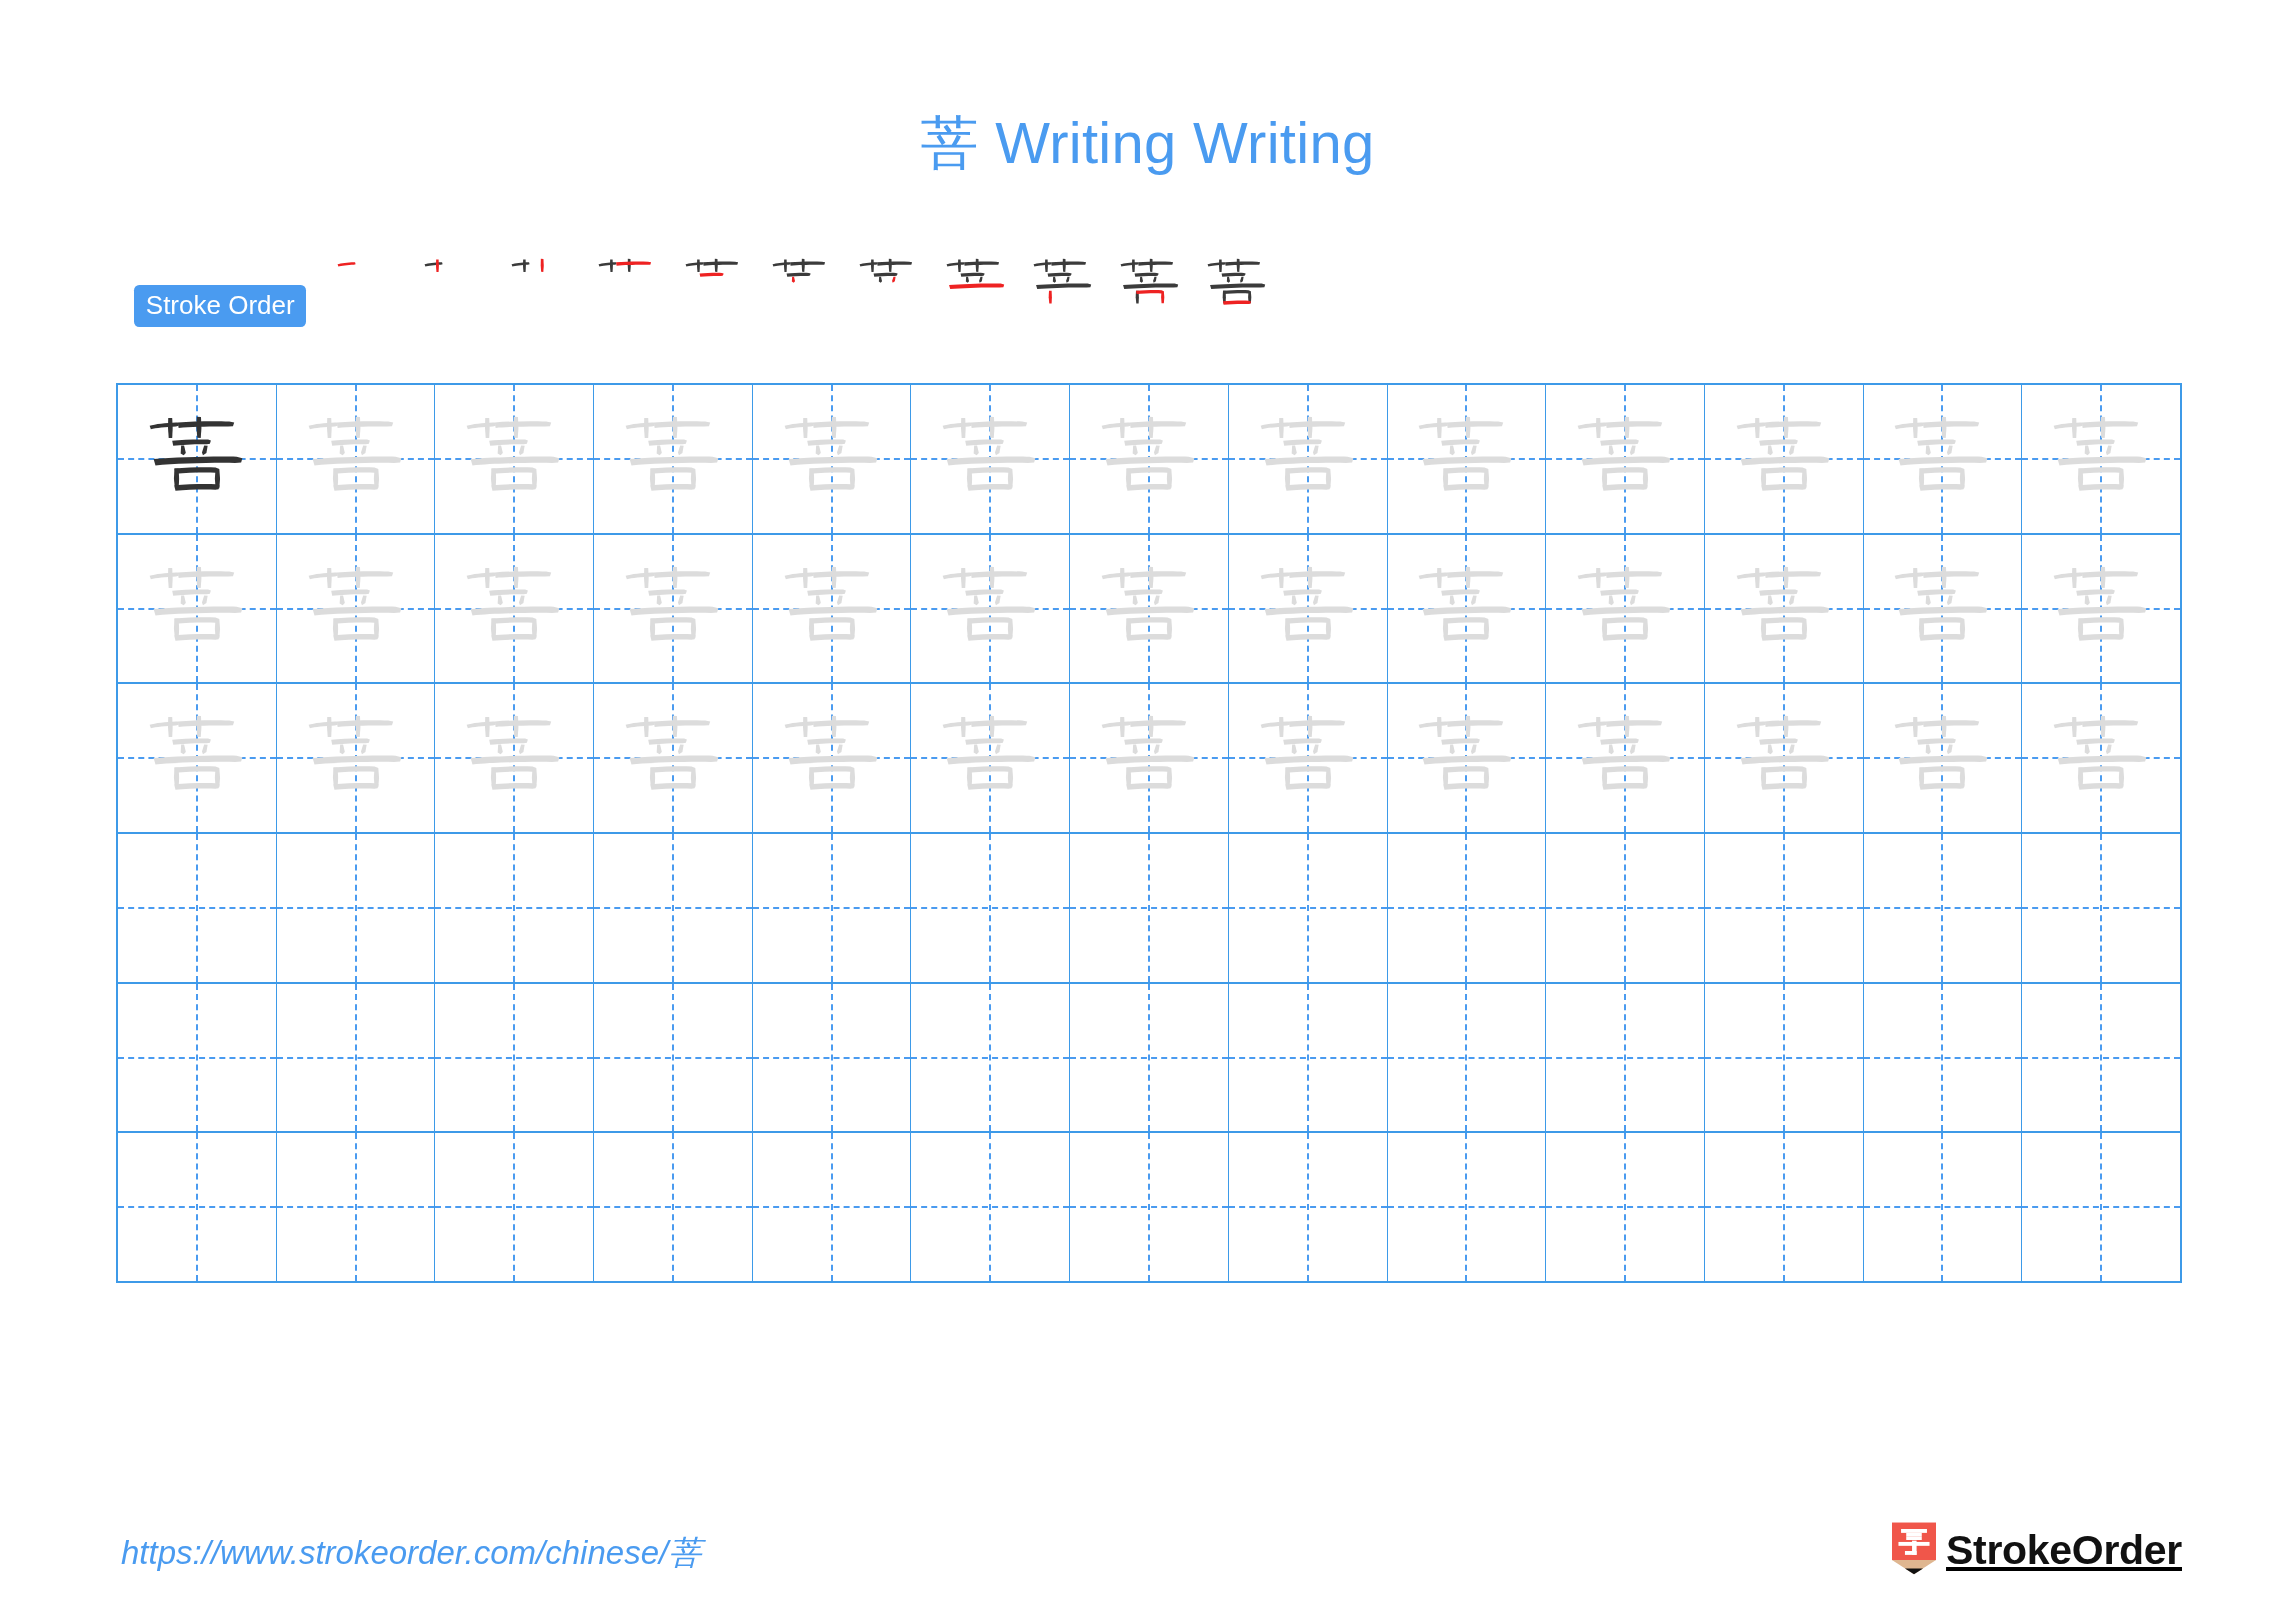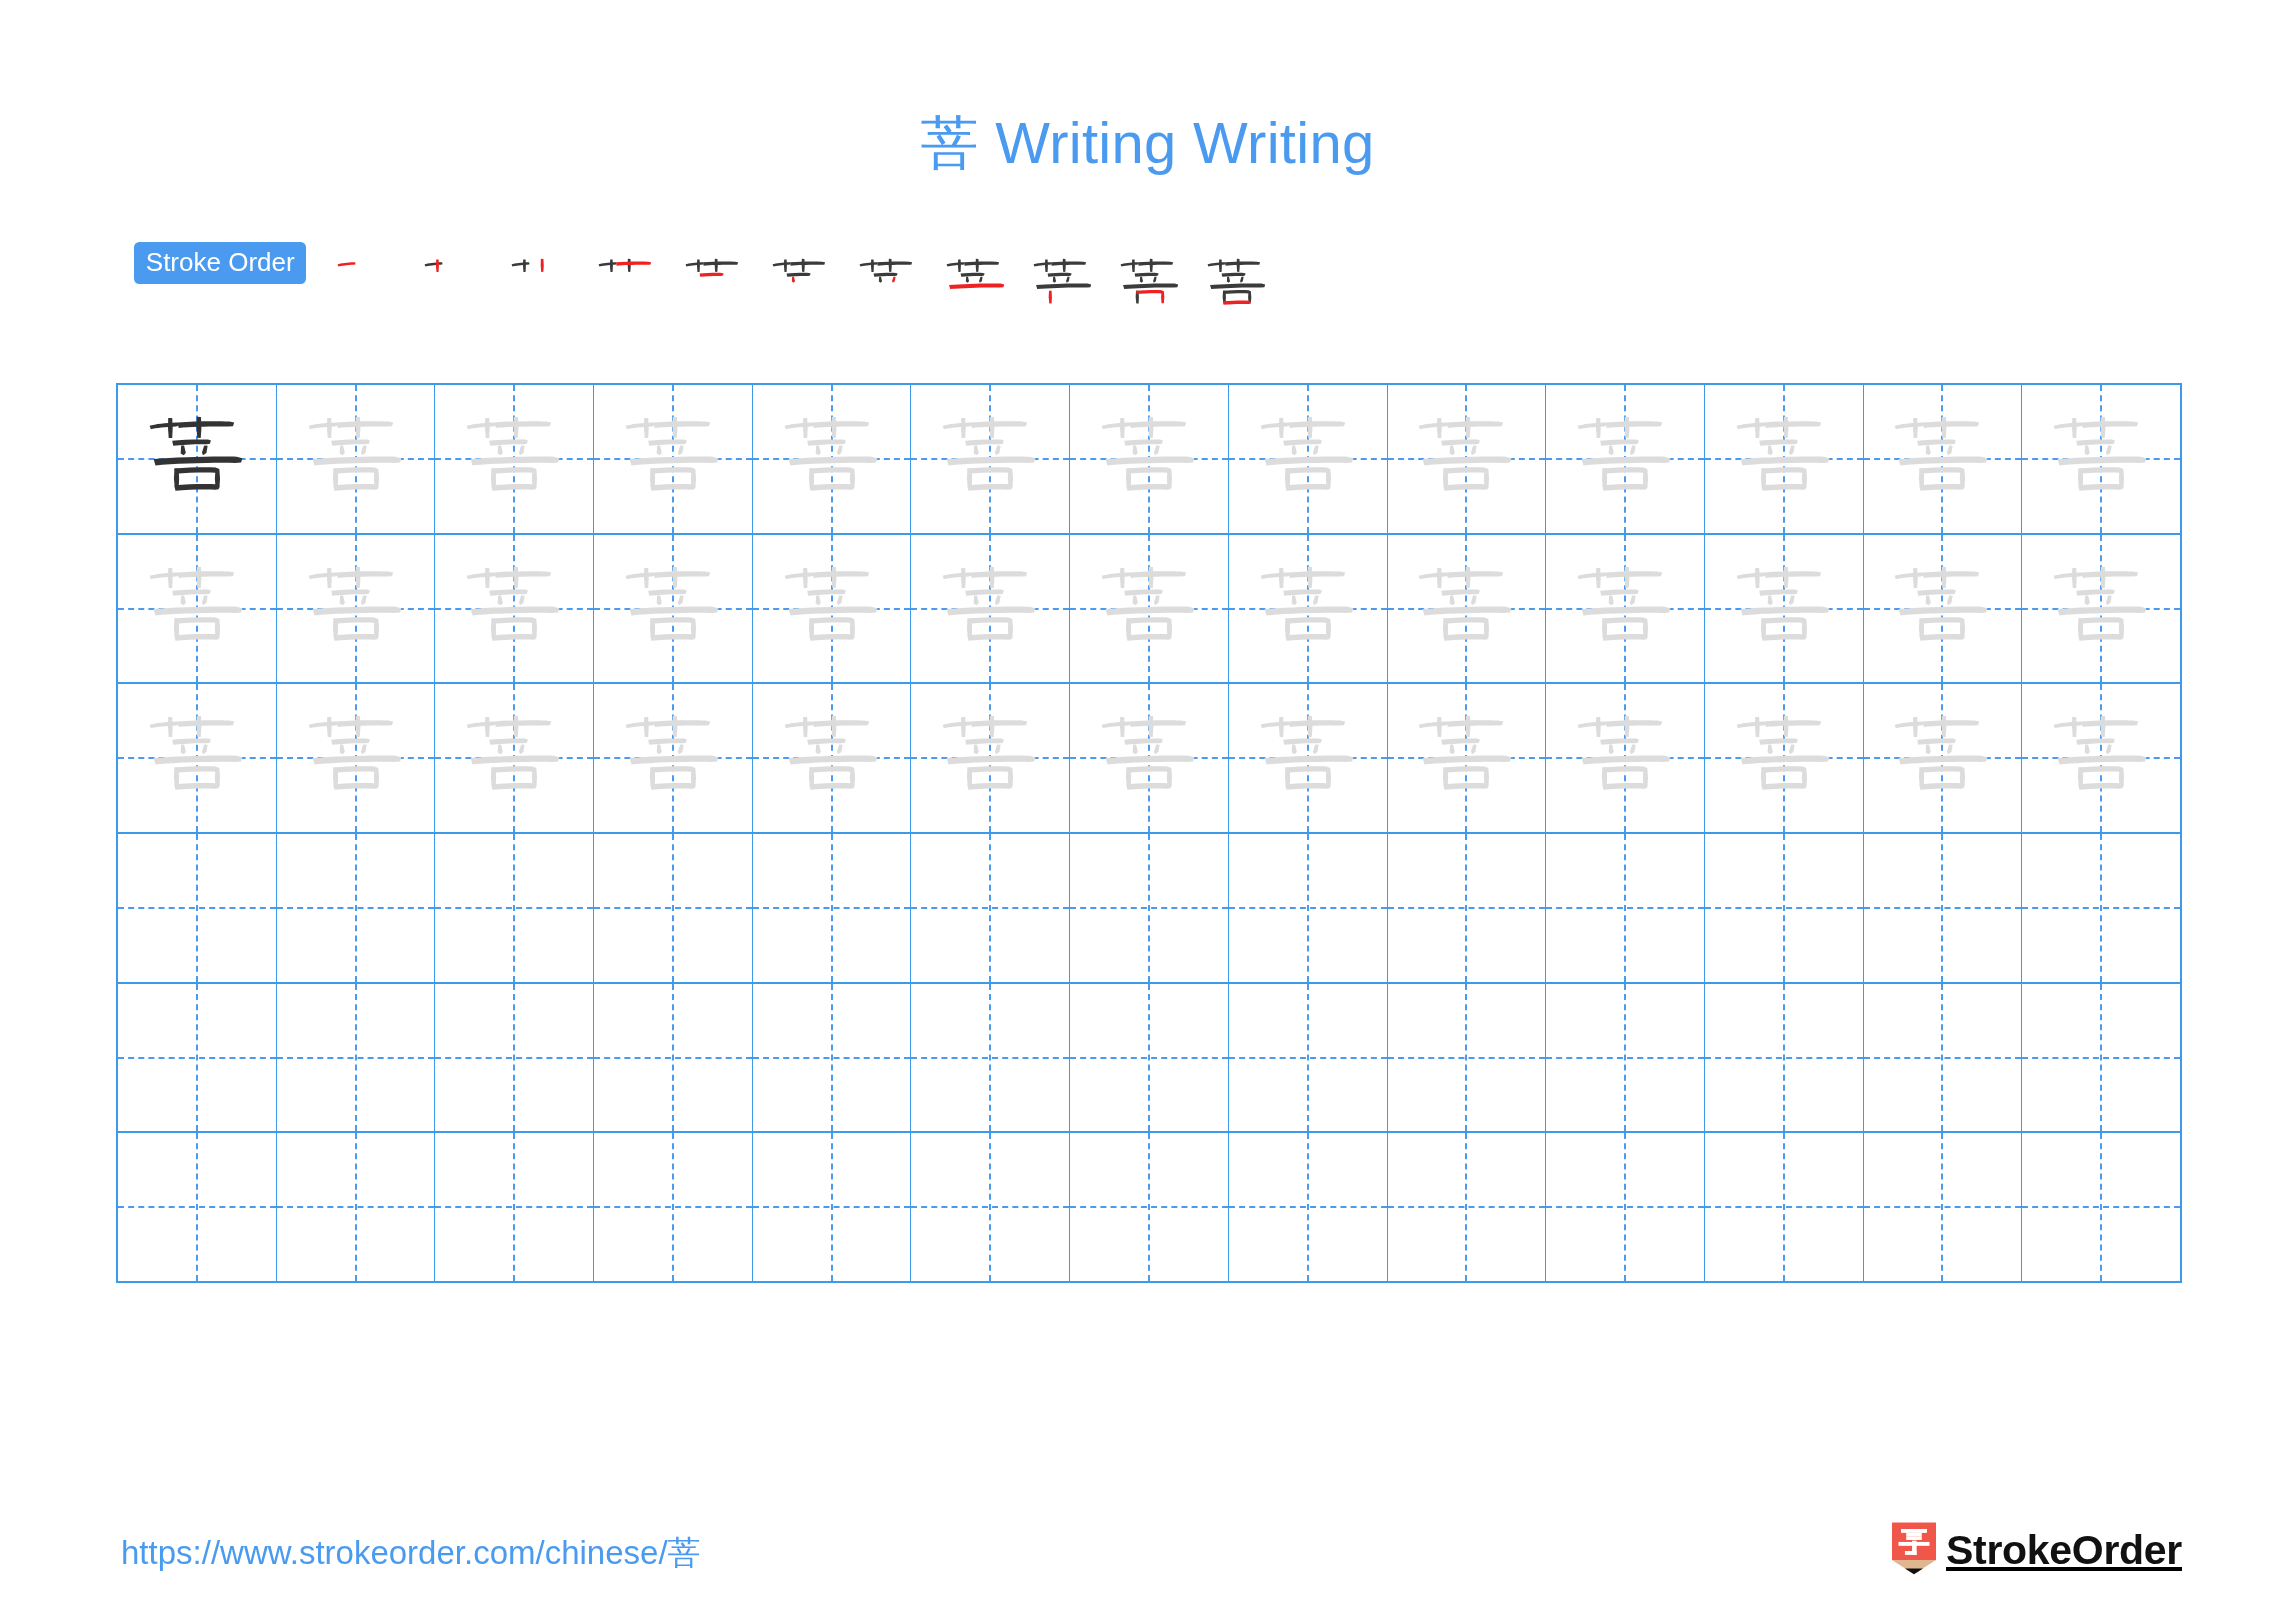"Stroke Order" #stroke-order-row { align-items: flex-start -> flex-end }
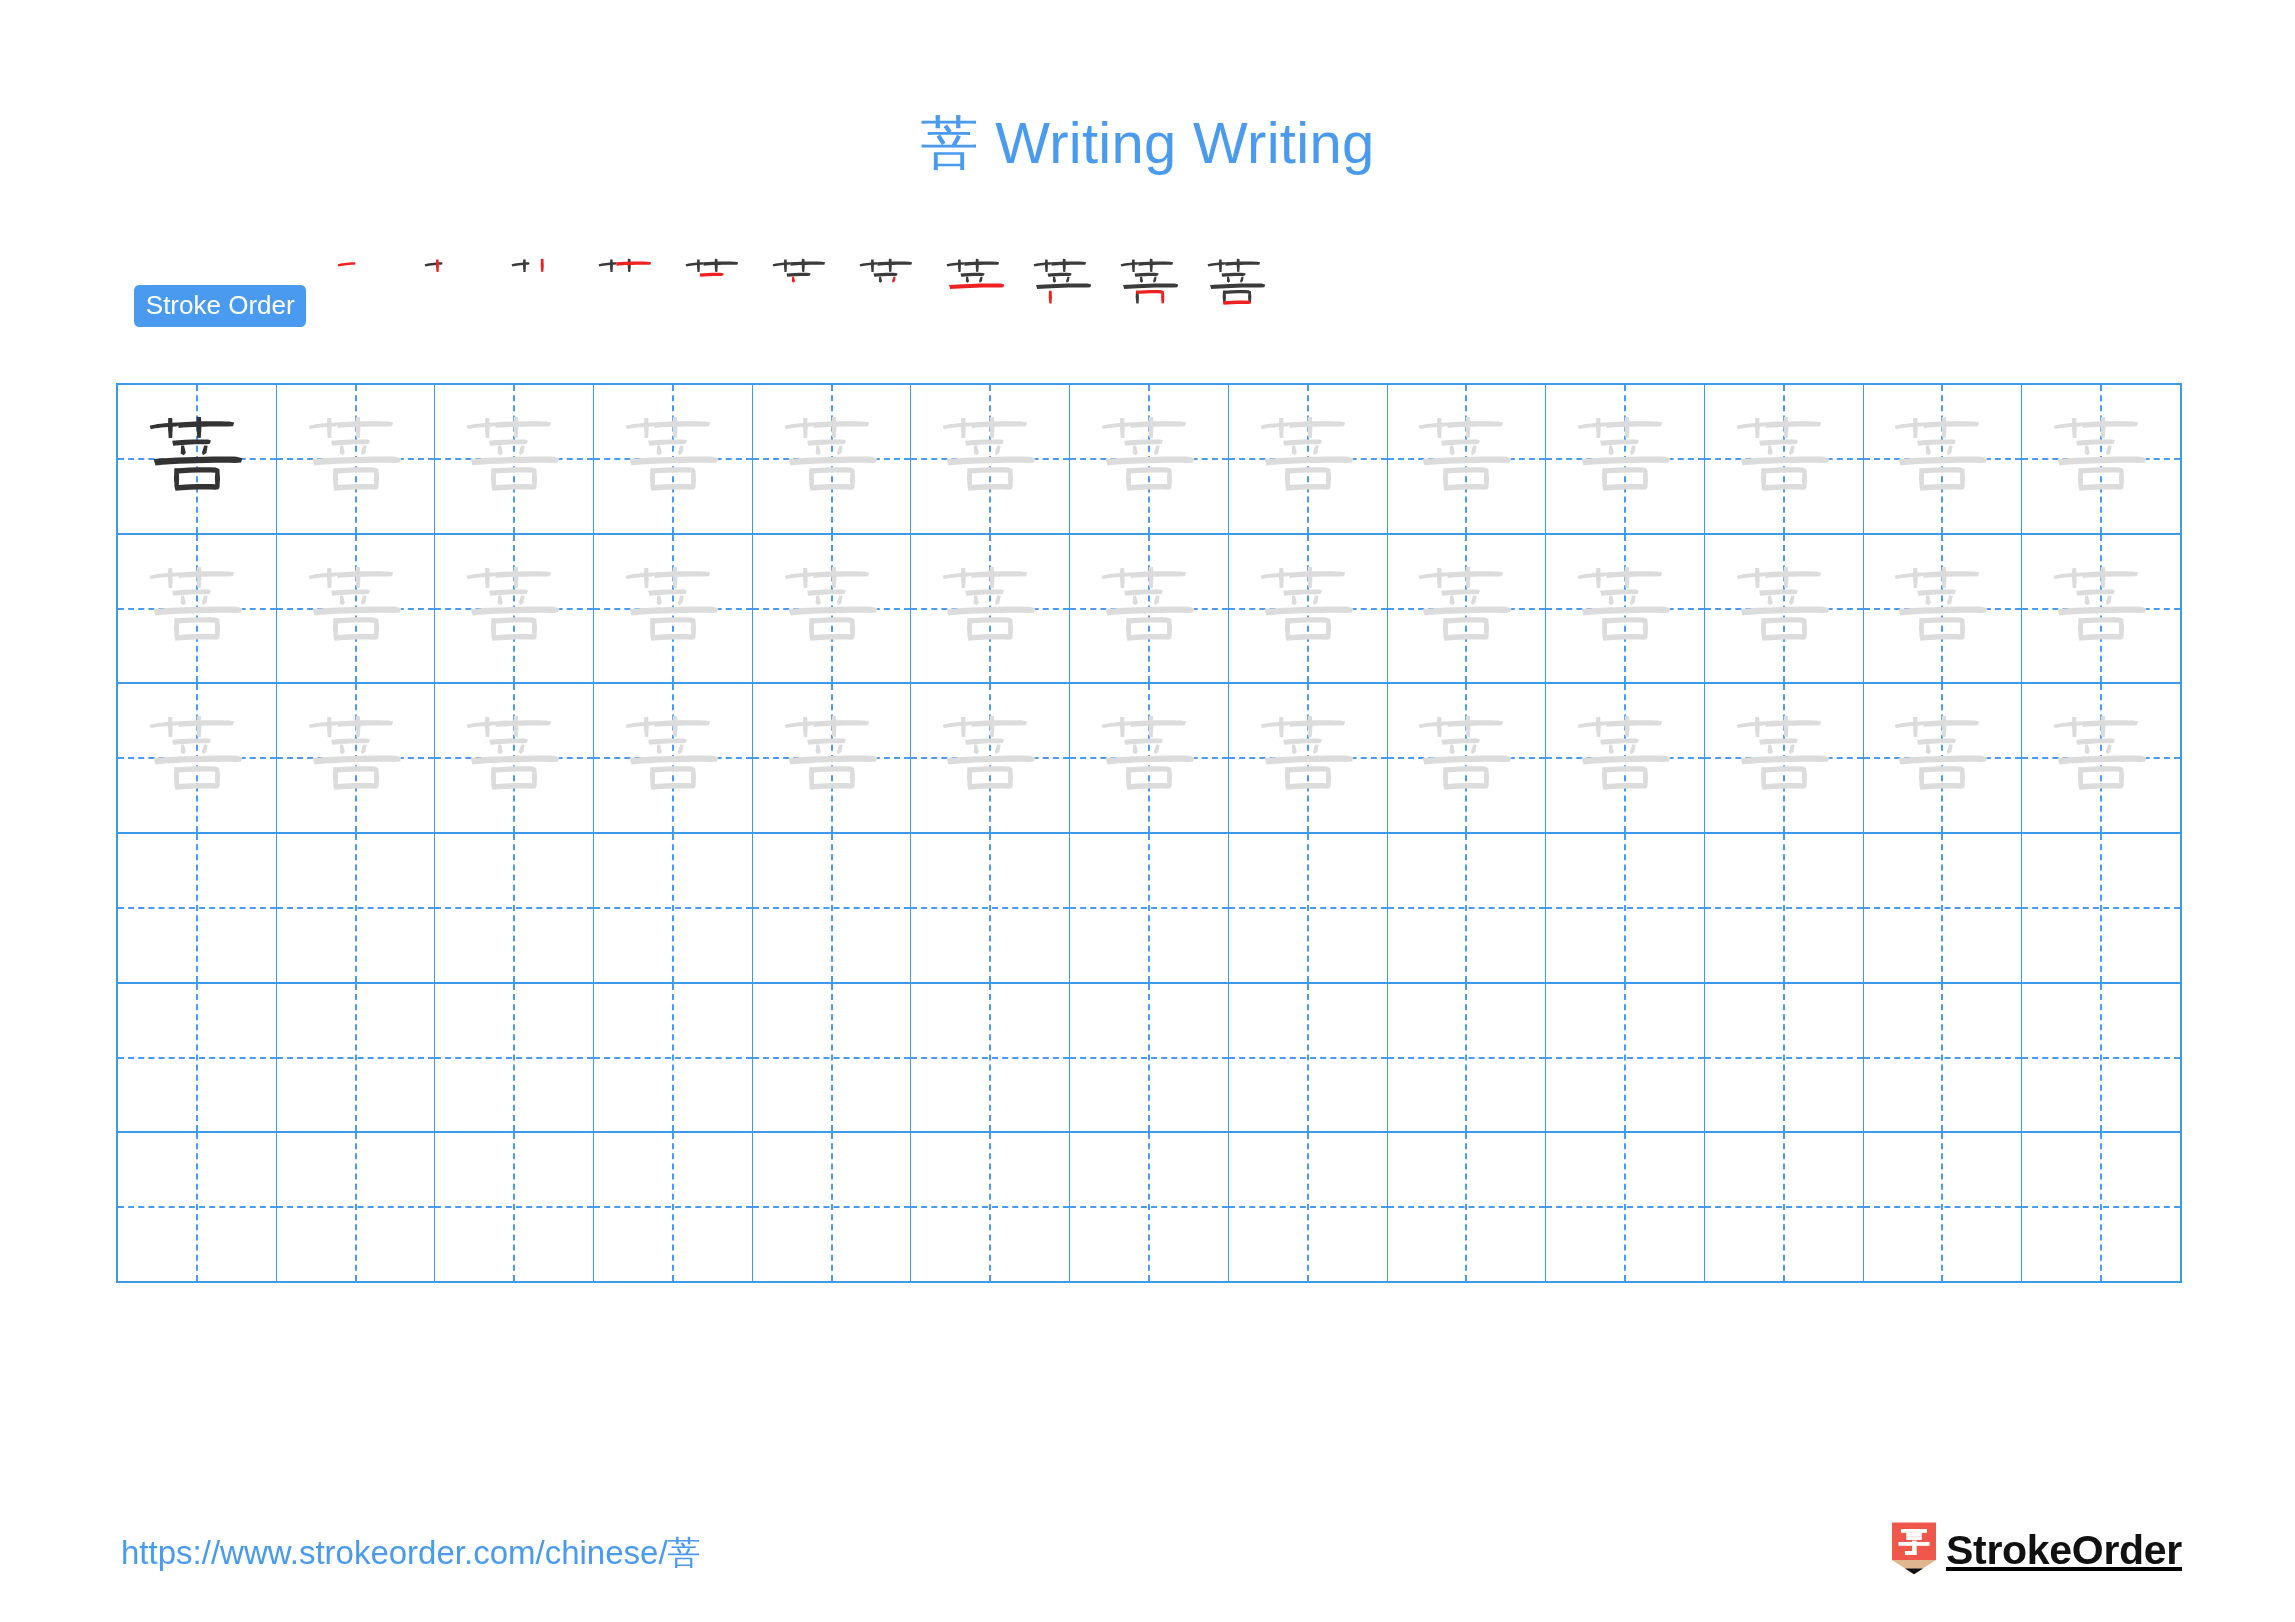"https://www.strokeorder.com/chinese/菩" #footer-url { font-style: none -> italic }
